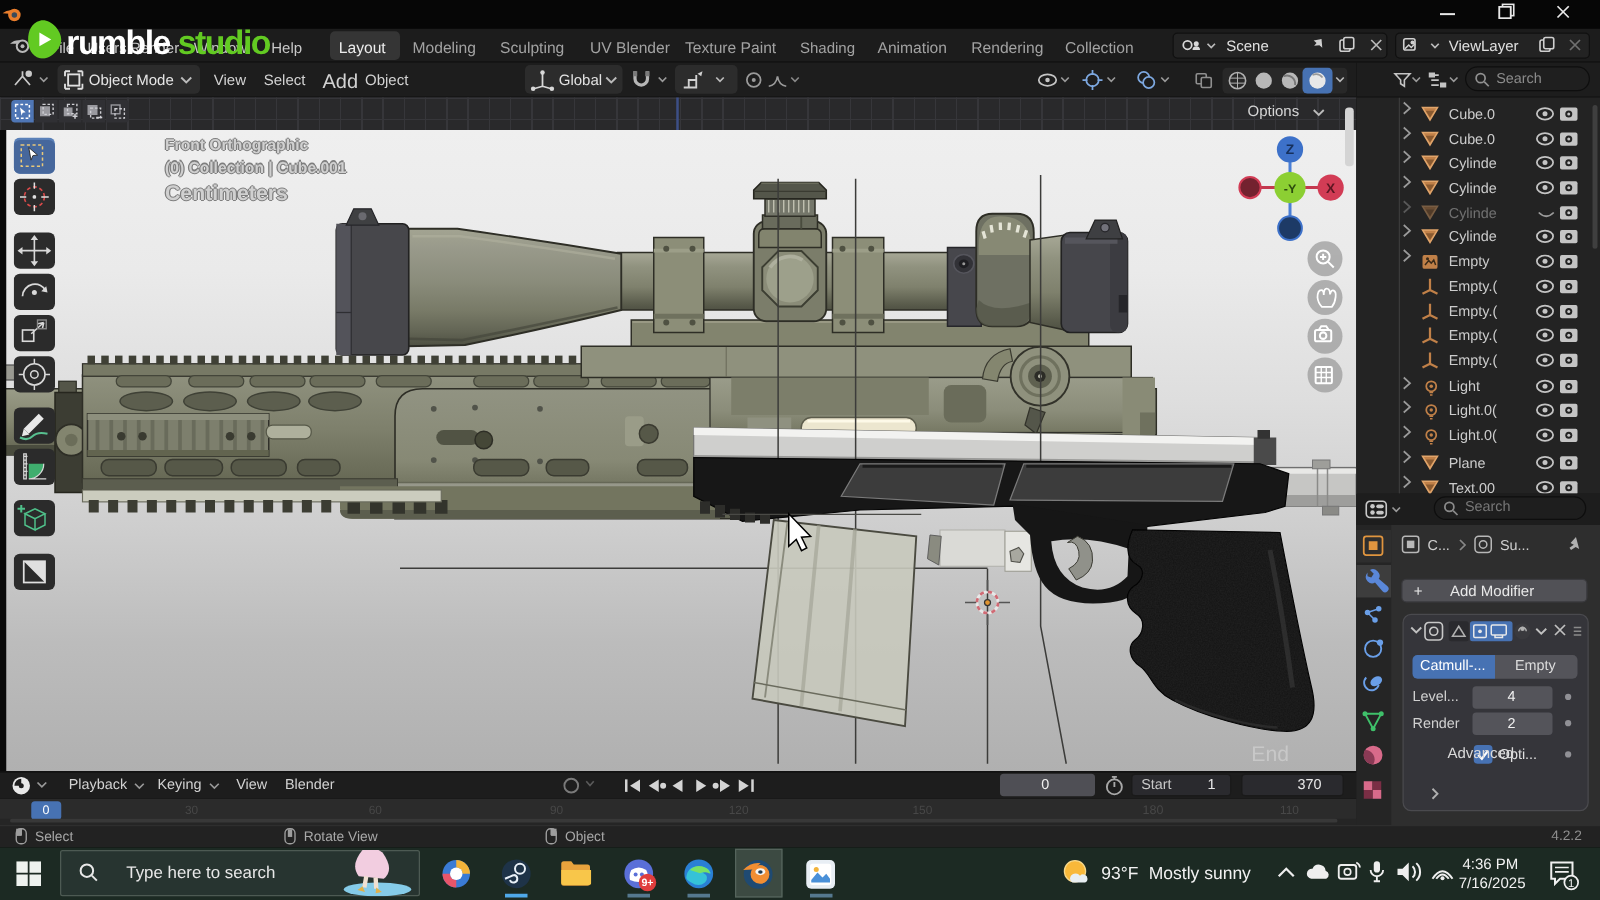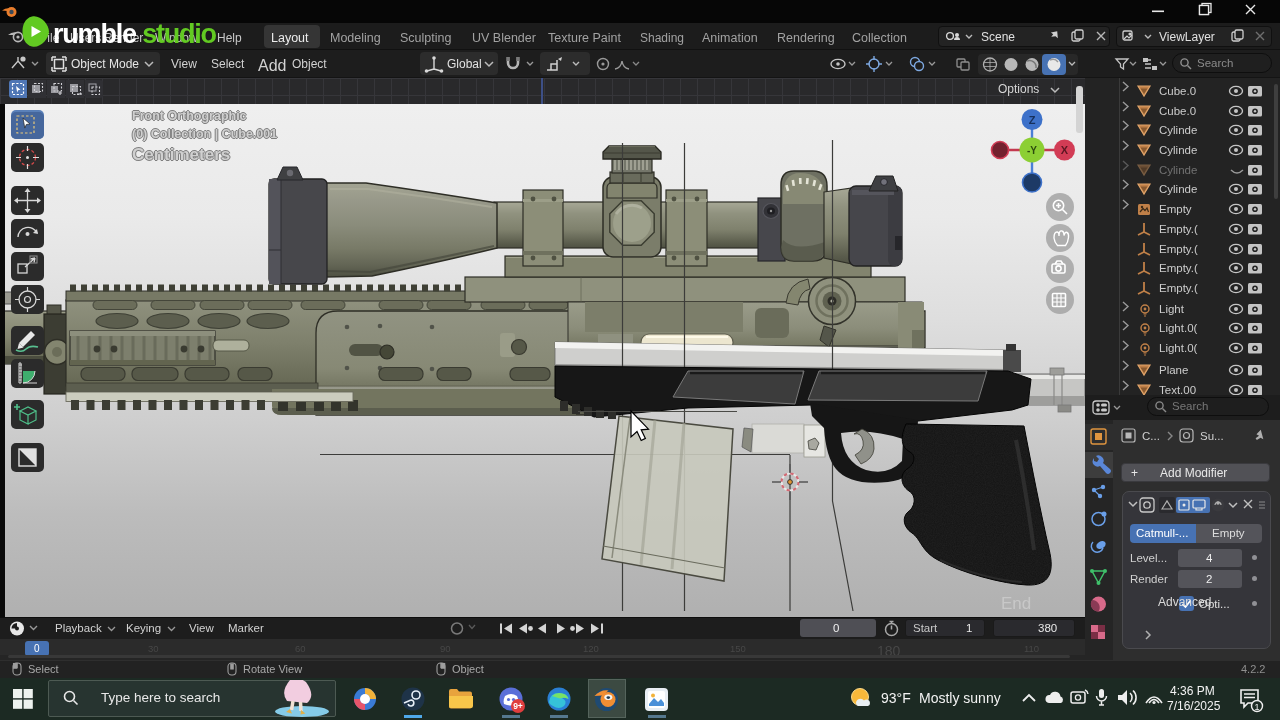"Marker" div.txt { text: Marker -> Blender }
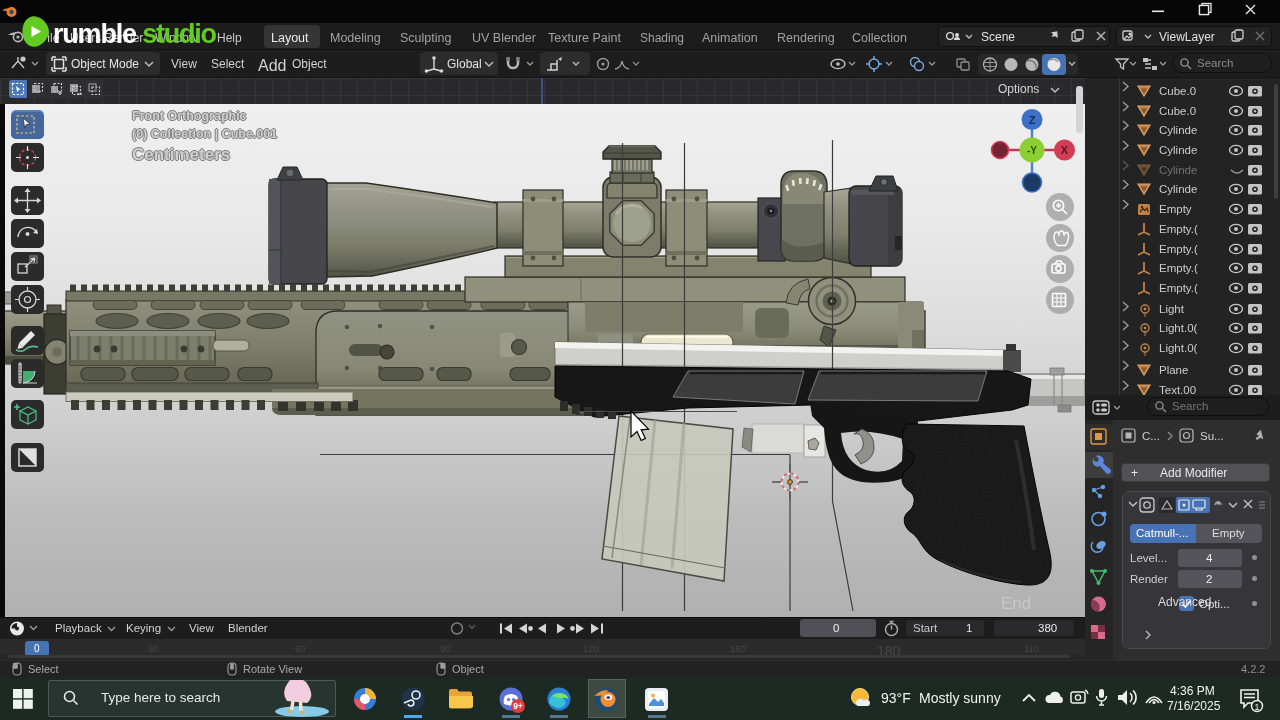"380" div.txt { text: 380 -> 370 }
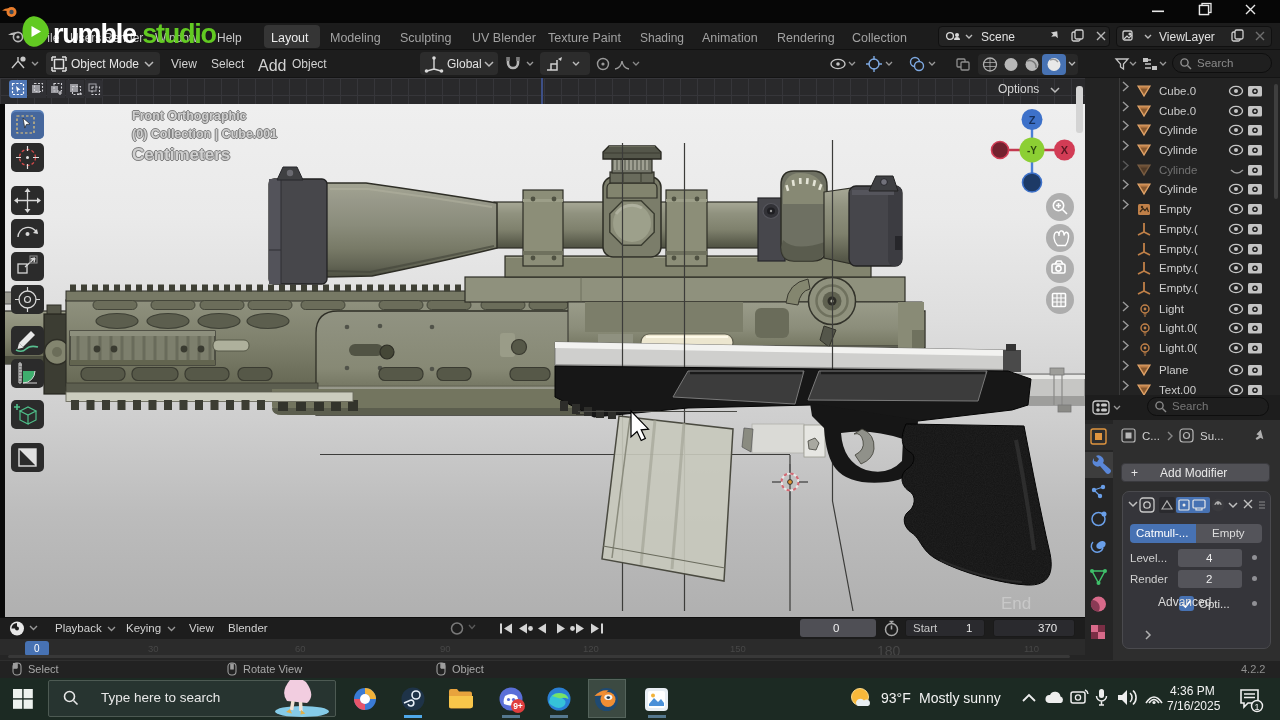"180" div.txt { font-size: 14px -> 10px; left: 877px -> 914px }
